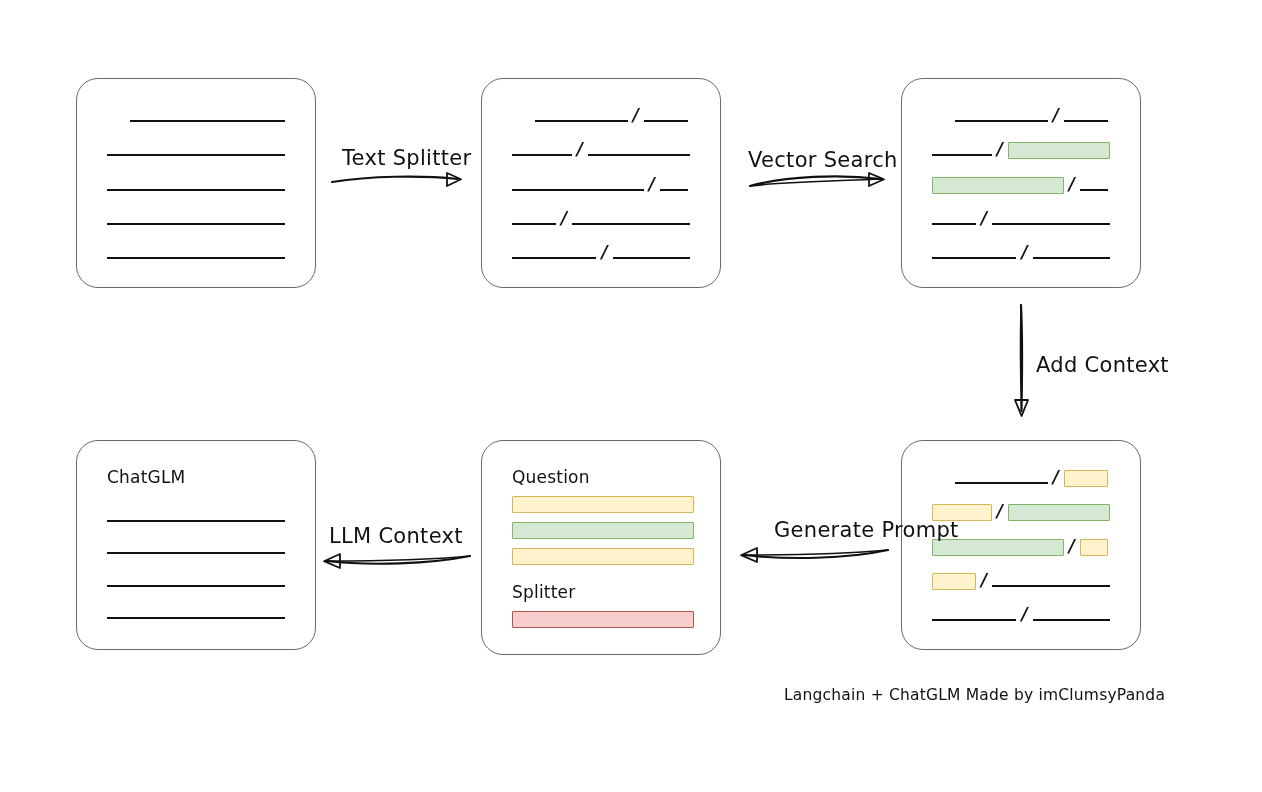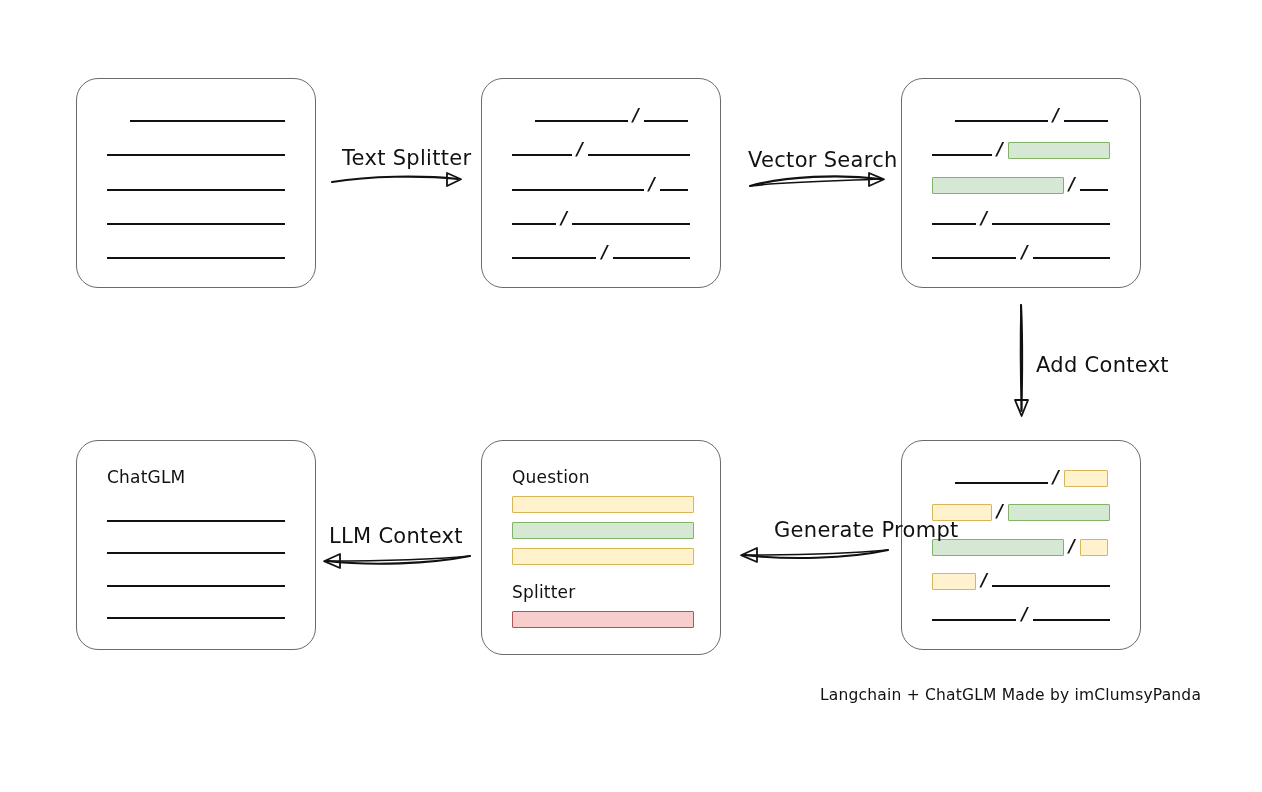"Langchain + ChatGLM Made by" div.caption { left: 820px -> 784px }
